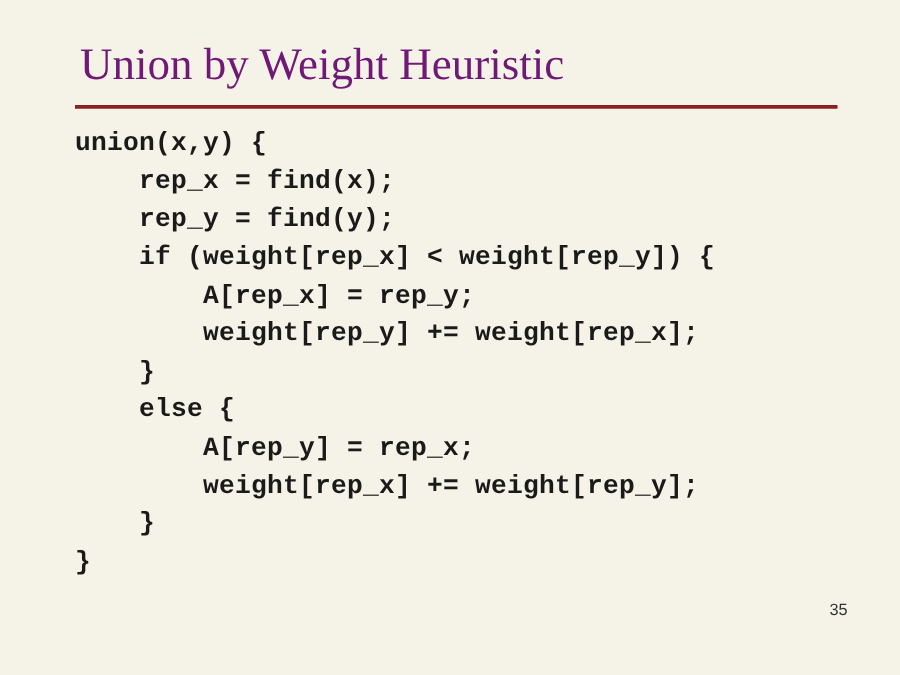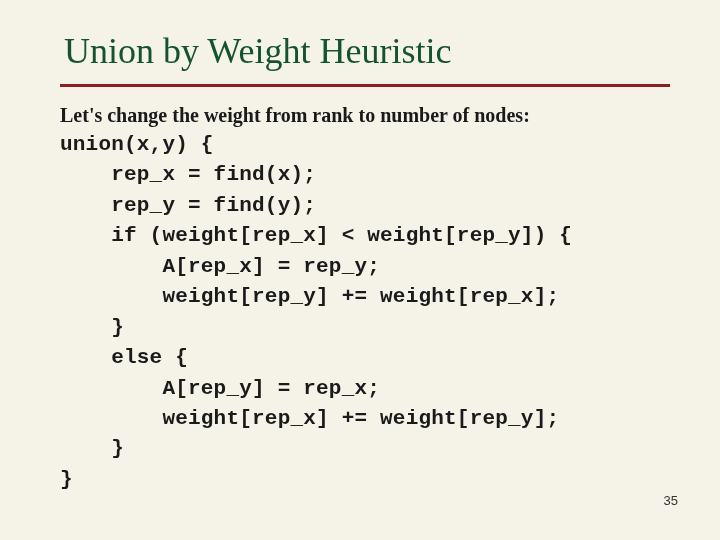"Union by Weight Heuristic" .title { color: #14532d -> #701a75 }
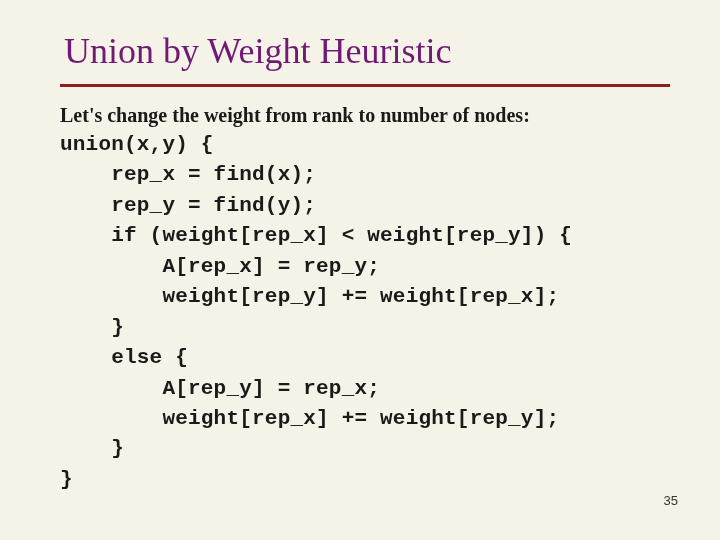"Let's change the weight from" div.intro { html: <div>Let's change the weight from rank to number of nodes:</div> -> none }
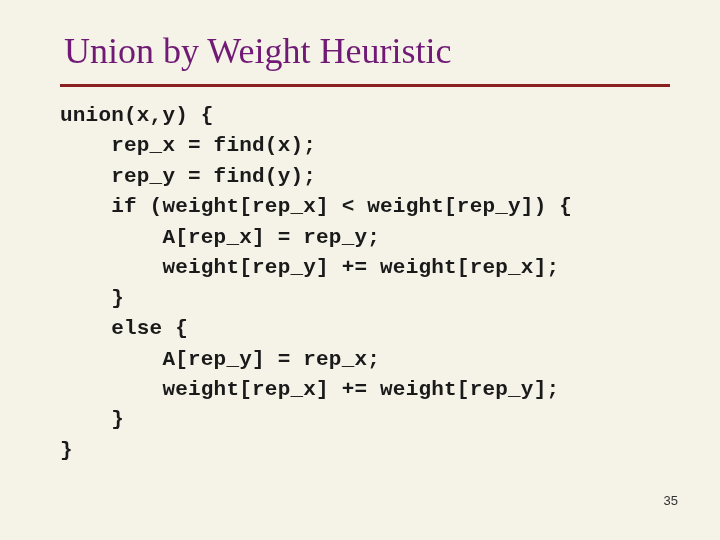"35" .page-num { bottom: 32px -> 45px }
